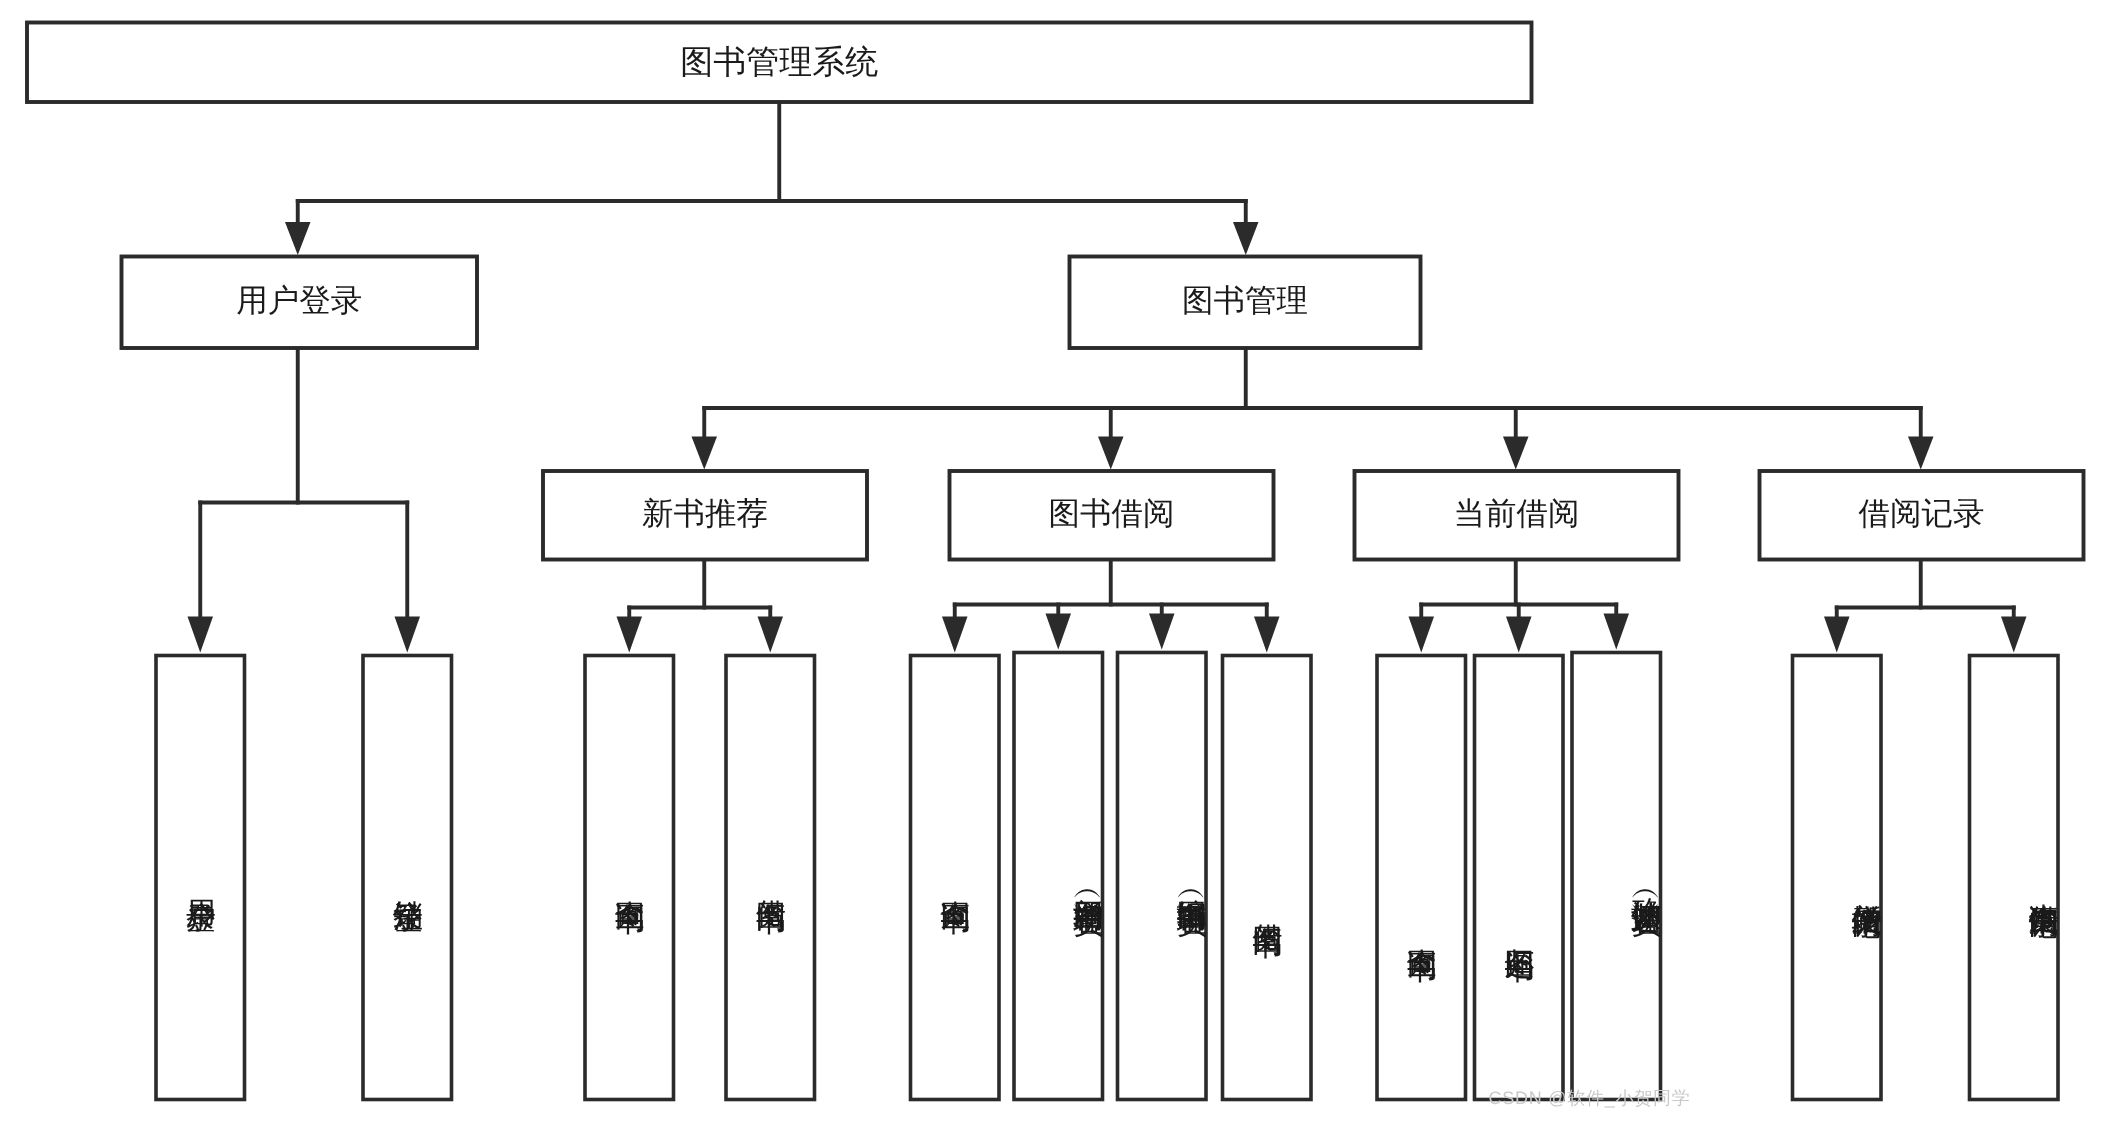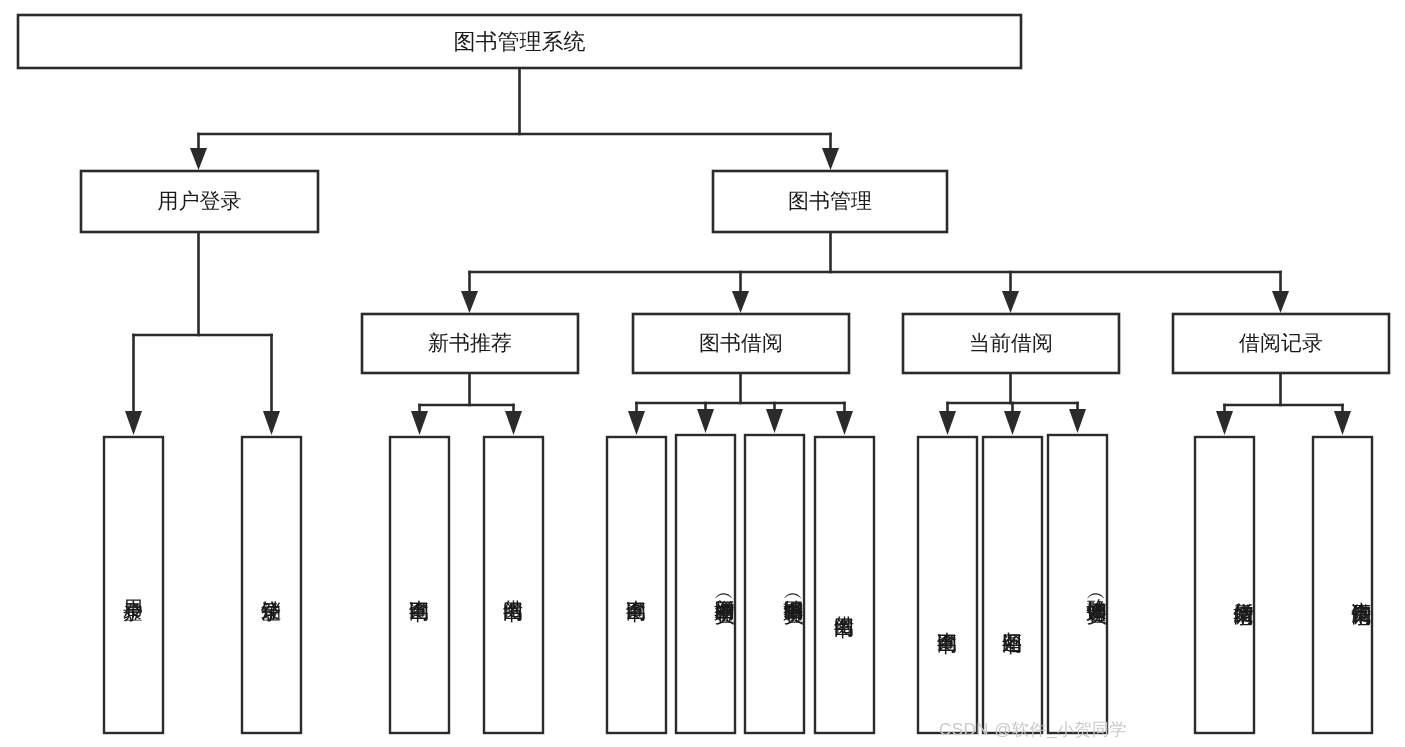"CSDN @软件_小贺同学" .watermark { font-size: 17px -> 12px }
